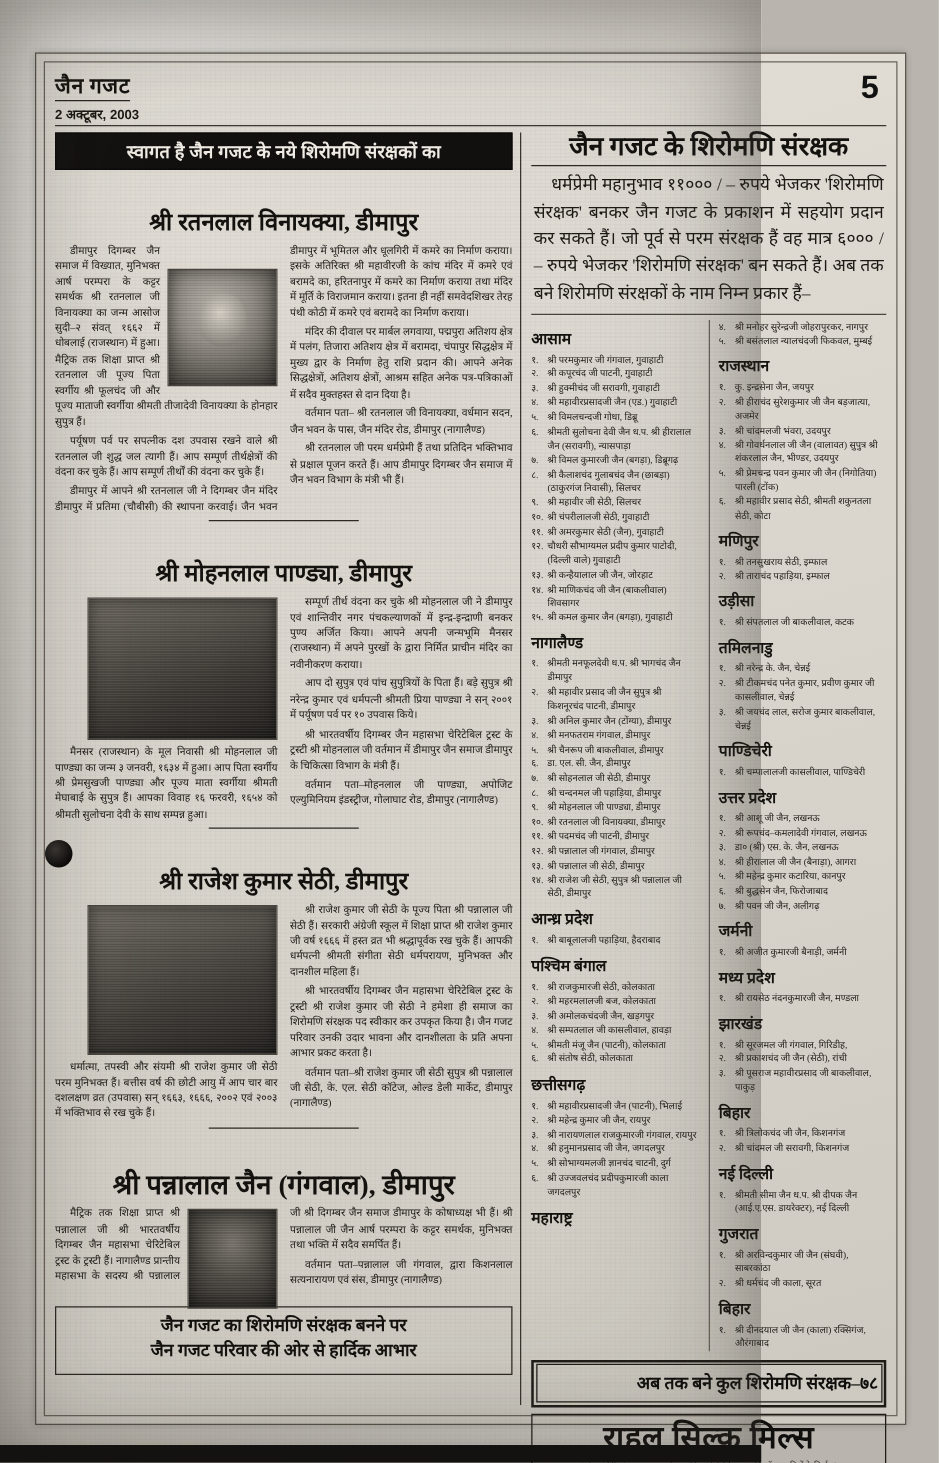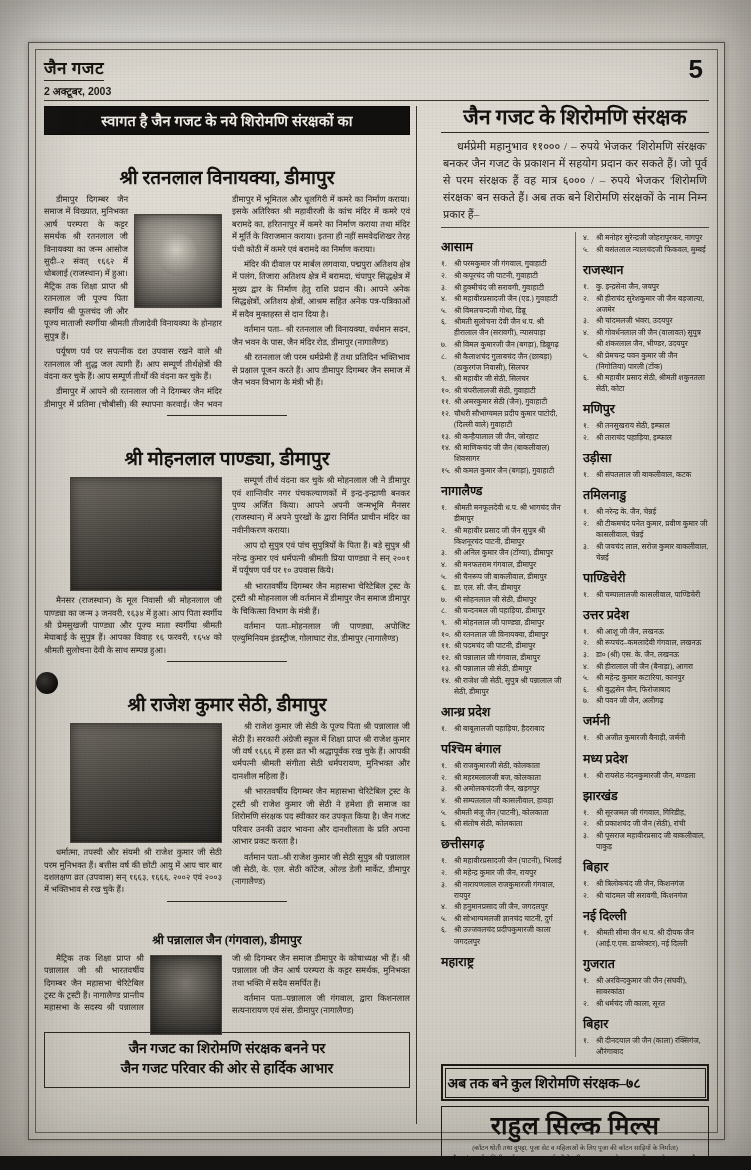"जैन गजट" .page { width: 751px -> 609px }
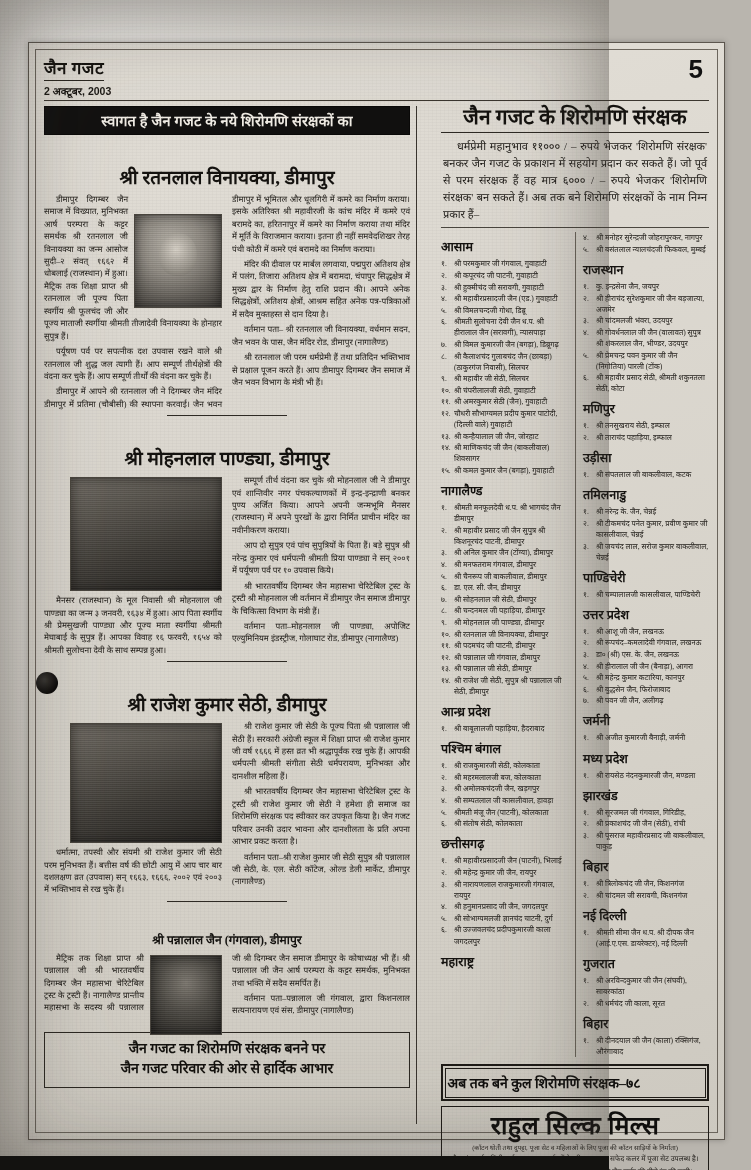"जैन गजट के शिरोमणि संरक्षक" .colR { padding-left: 24px -> 8px }
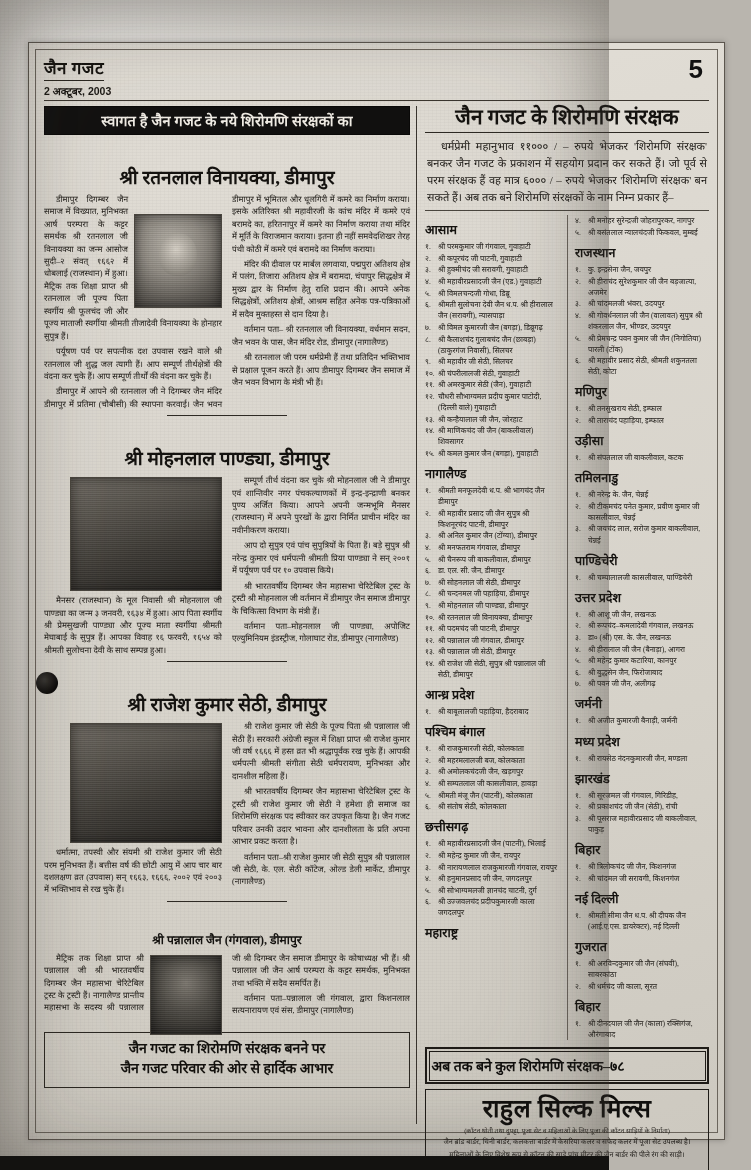"धर्मप्रेमी महानुभाव ११००० / –" .r-intro { font-size: 11px -> 14px }
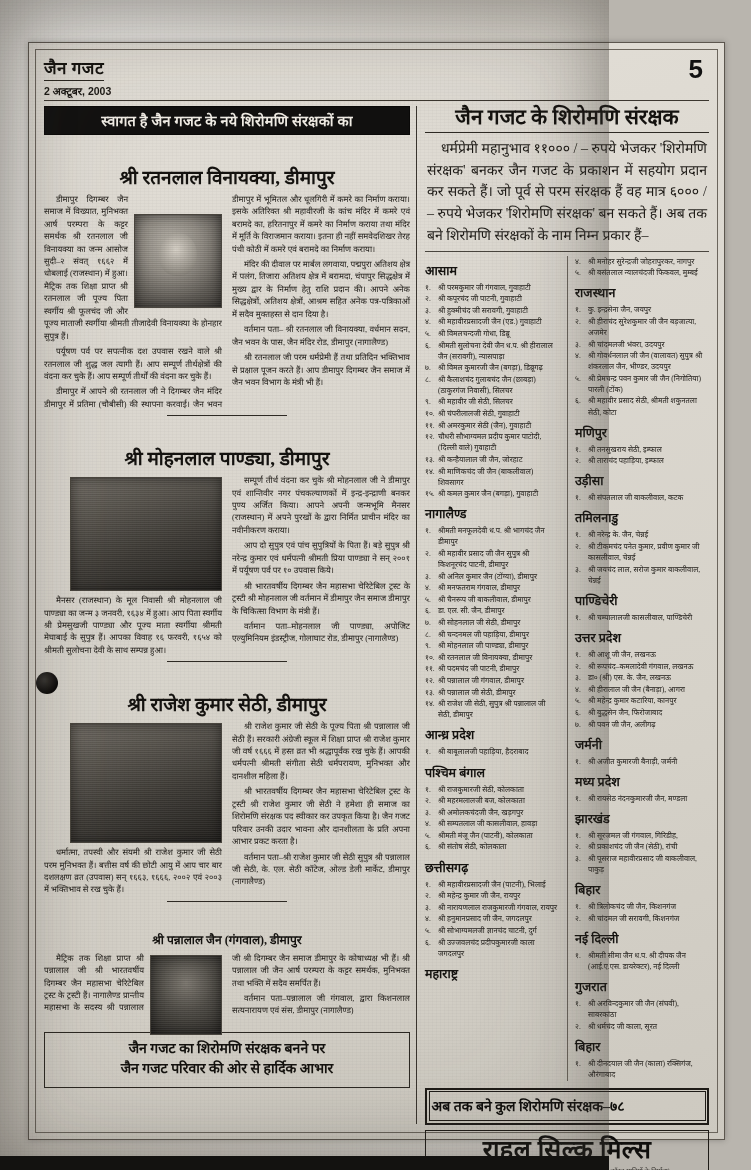"श्री पन्नालाल जैन (गंगवाल), डीमापुर" .headline.small { font-size: 12px -> 22px }
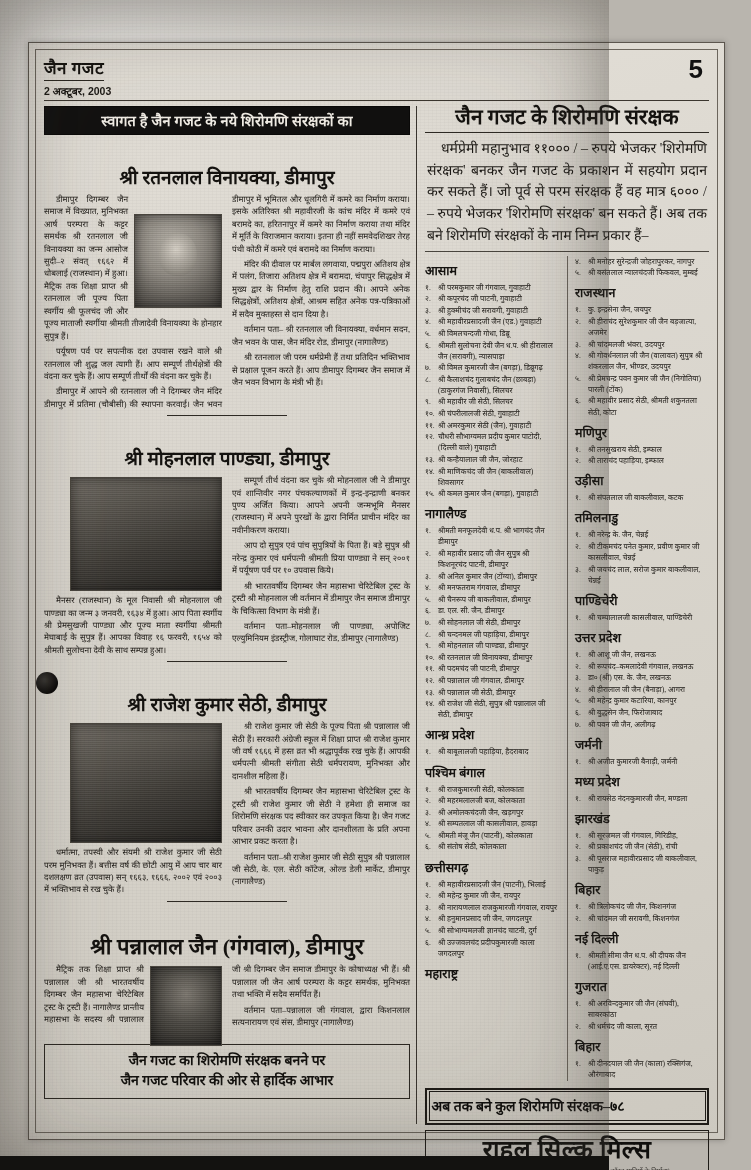"अब तक बने कुल शिरोमणि" .totalbox .in { text-align: left -> right }
